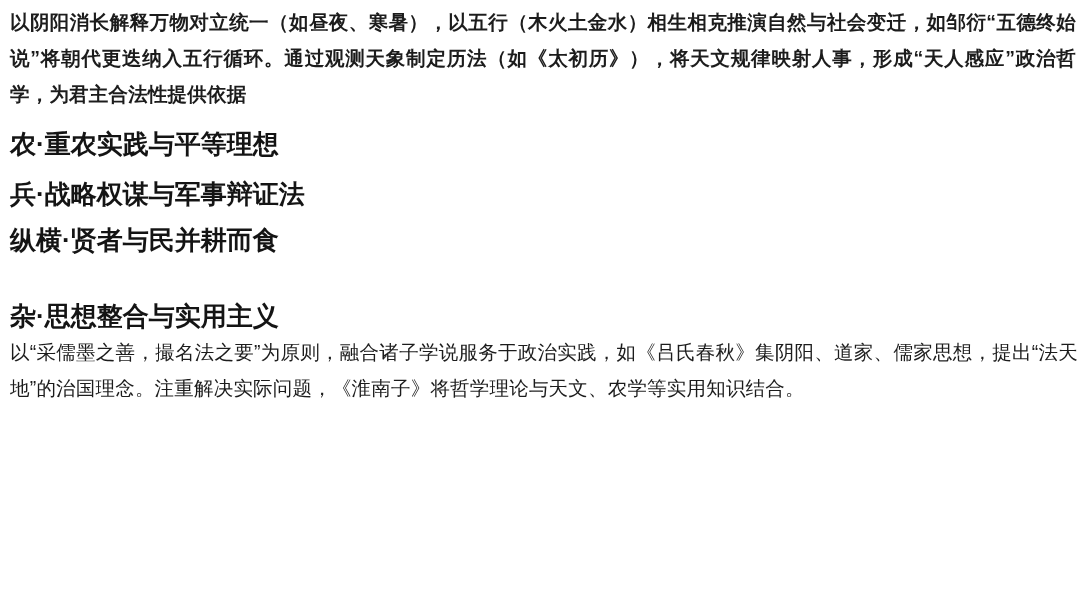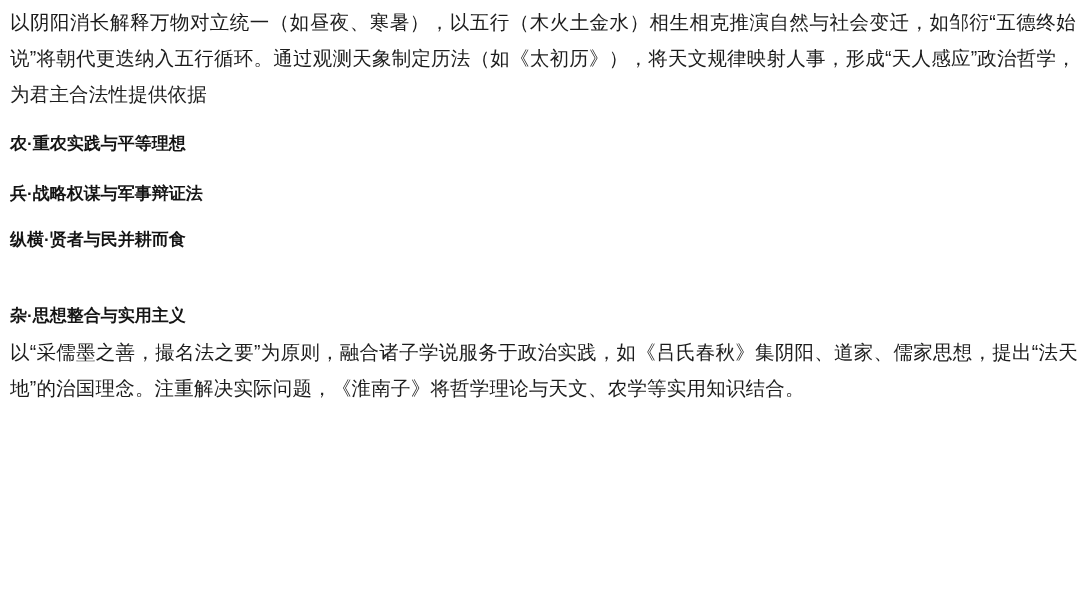"以阴阳消长解释万物对立统一（如昼夜、寒暑），以五行（木火土金水）相生相克推演自然" .intro { font-weight: none -> bold }
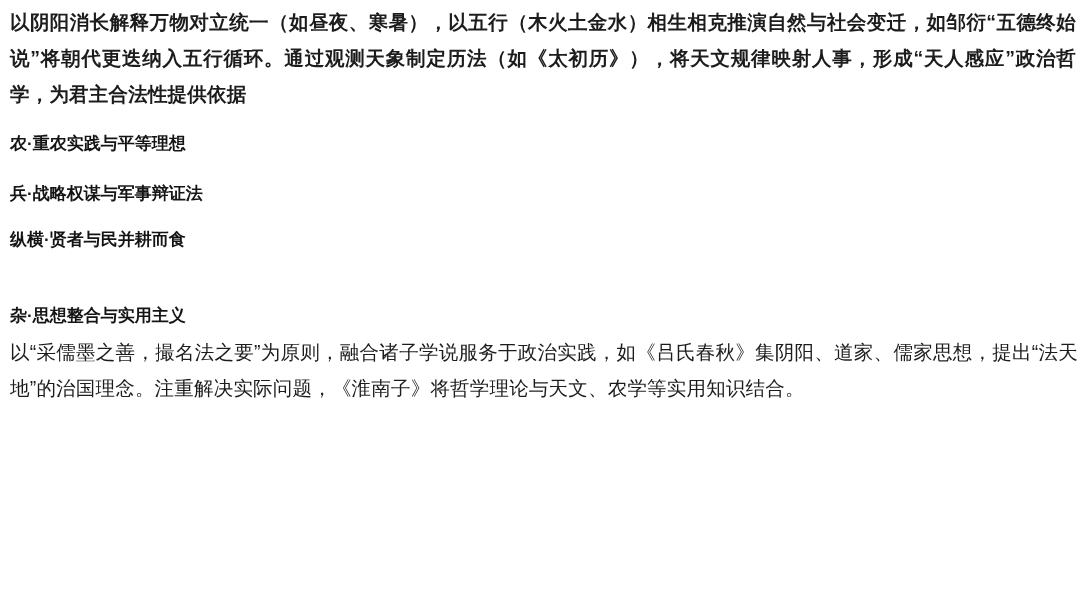"农·重农实践与平等理想" .heading { font-size: 17px -> 26px }
